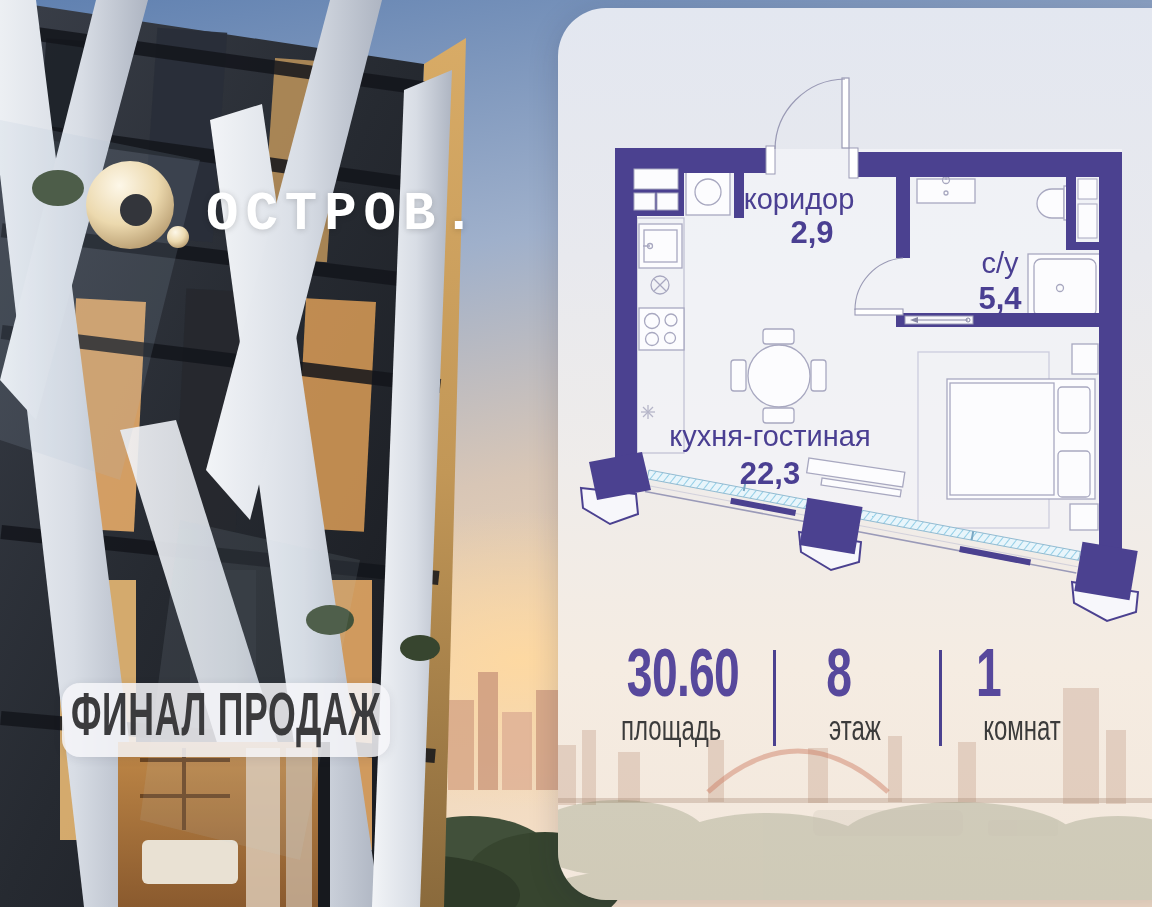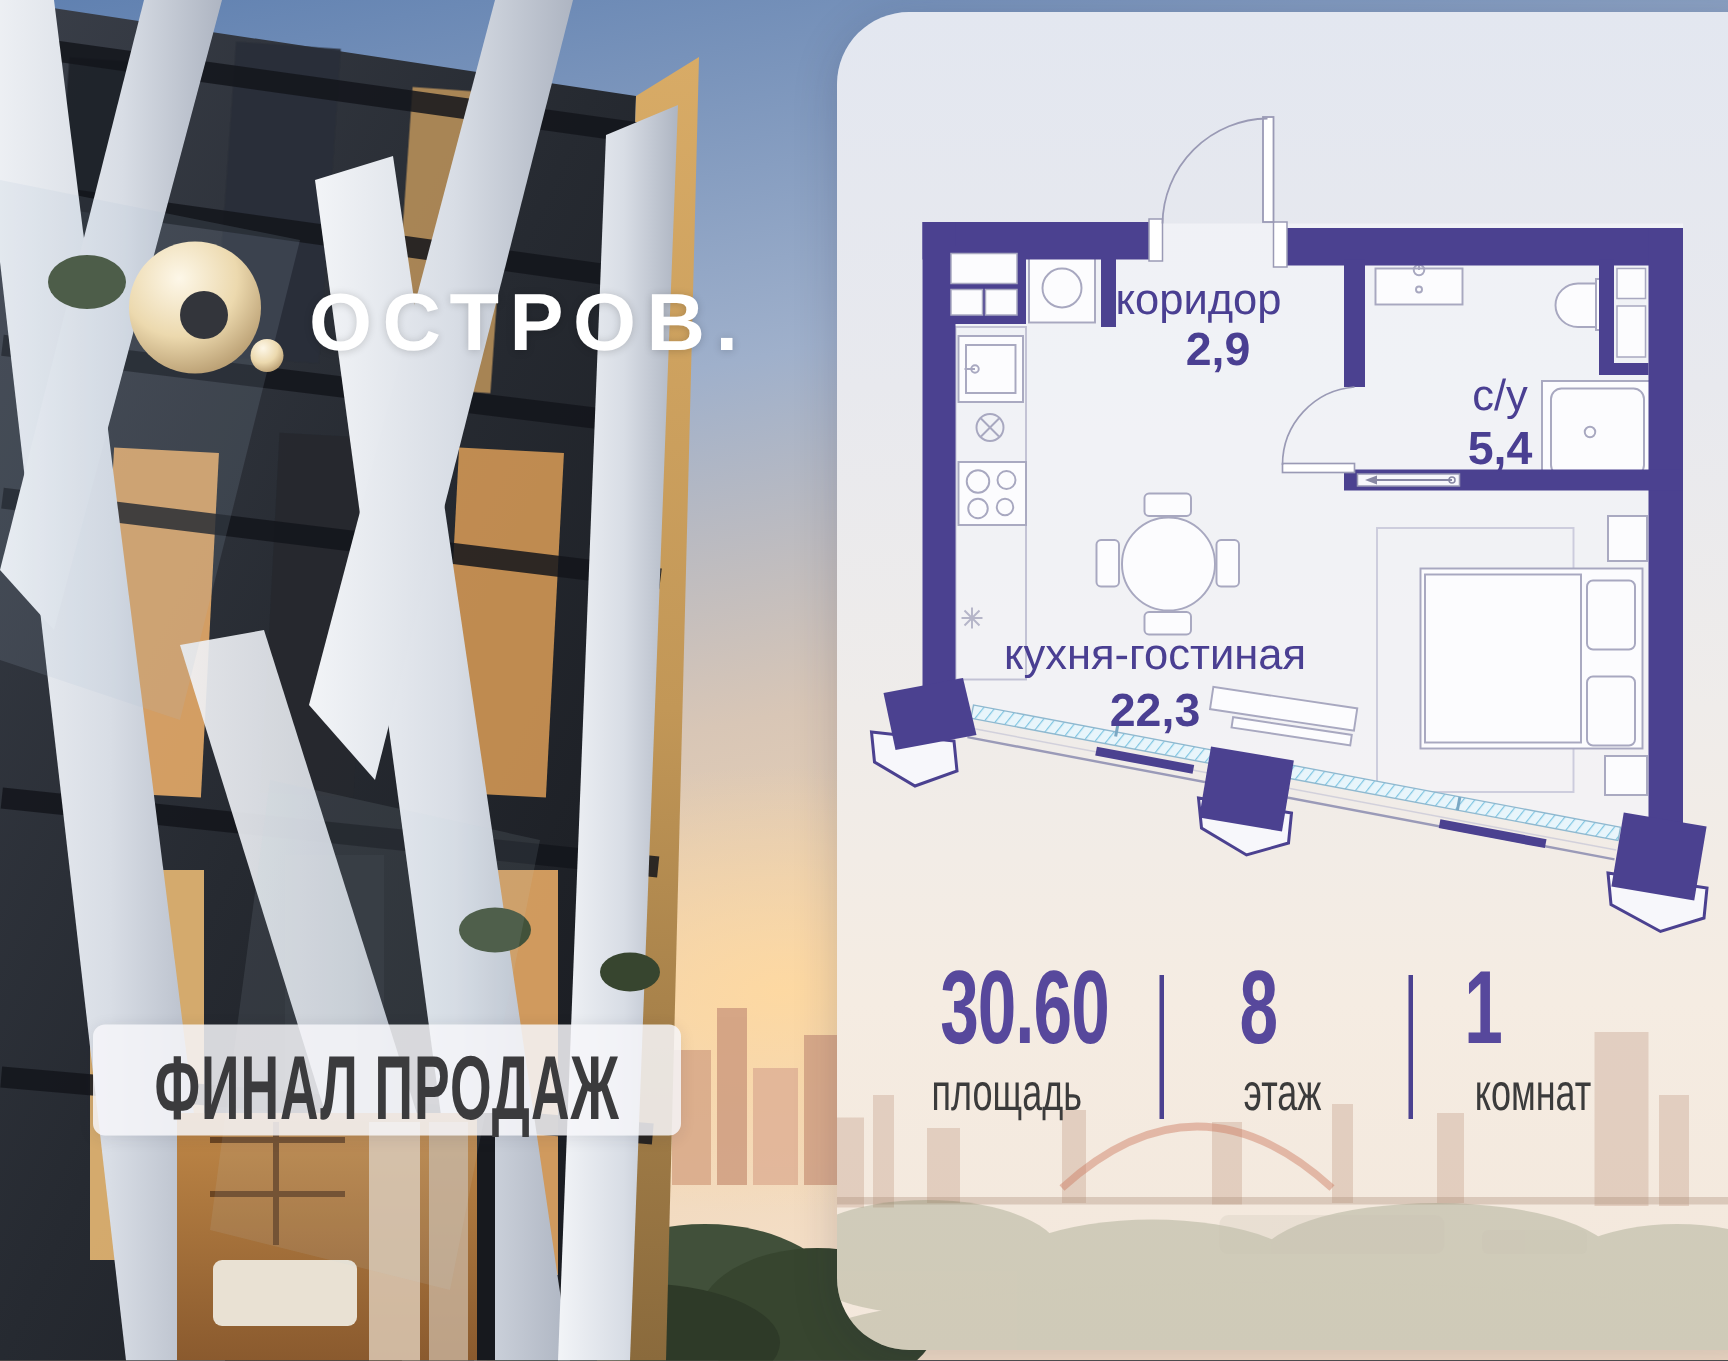"ОСТРОВ." .logo { font-family: none -> Liberation Mono, monospace }
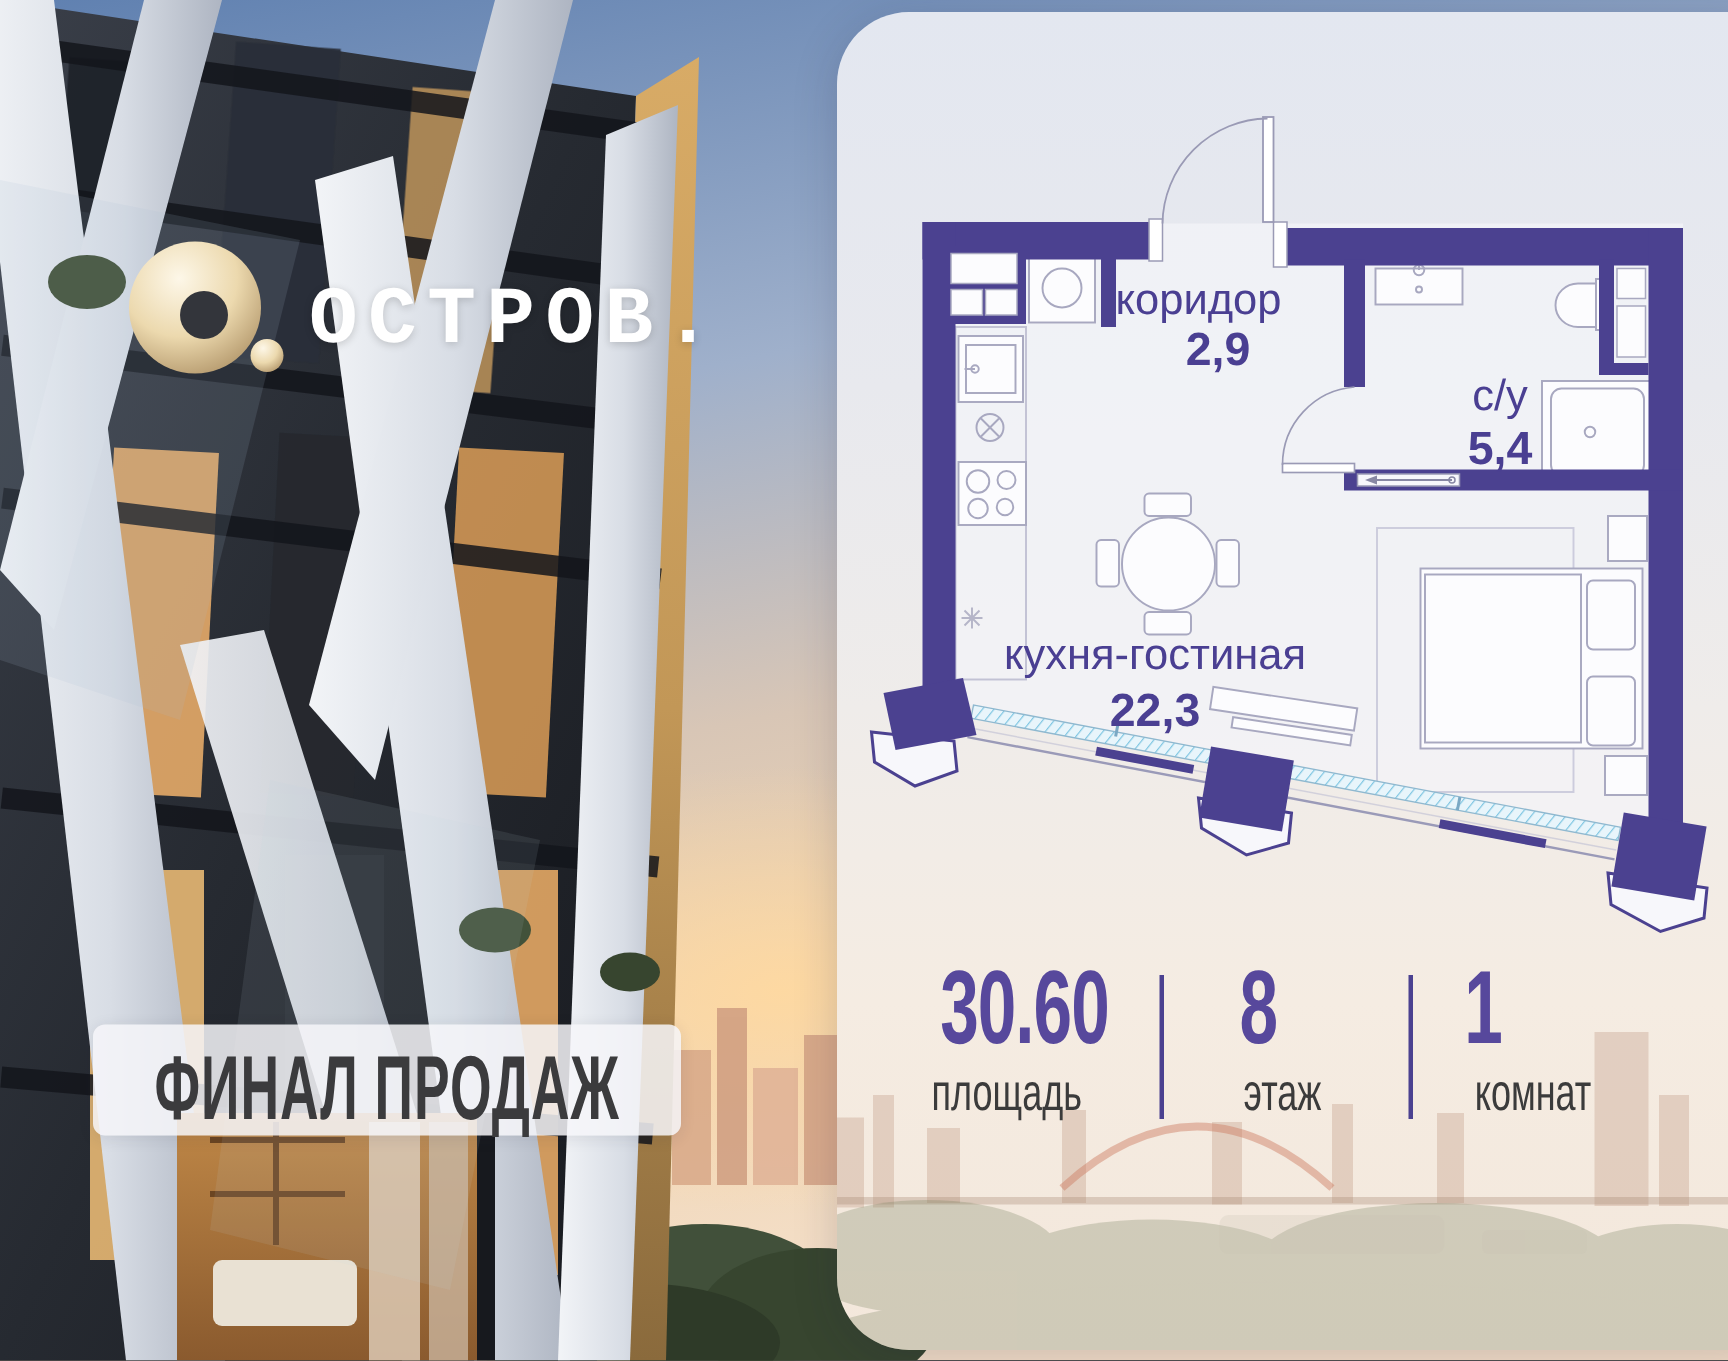"ФИНАЛ ПРОДАЖ" .badge { align-items: flex-end -> flex-start; border-radius: 8px -> 18px; width: 392px -> 328px }
